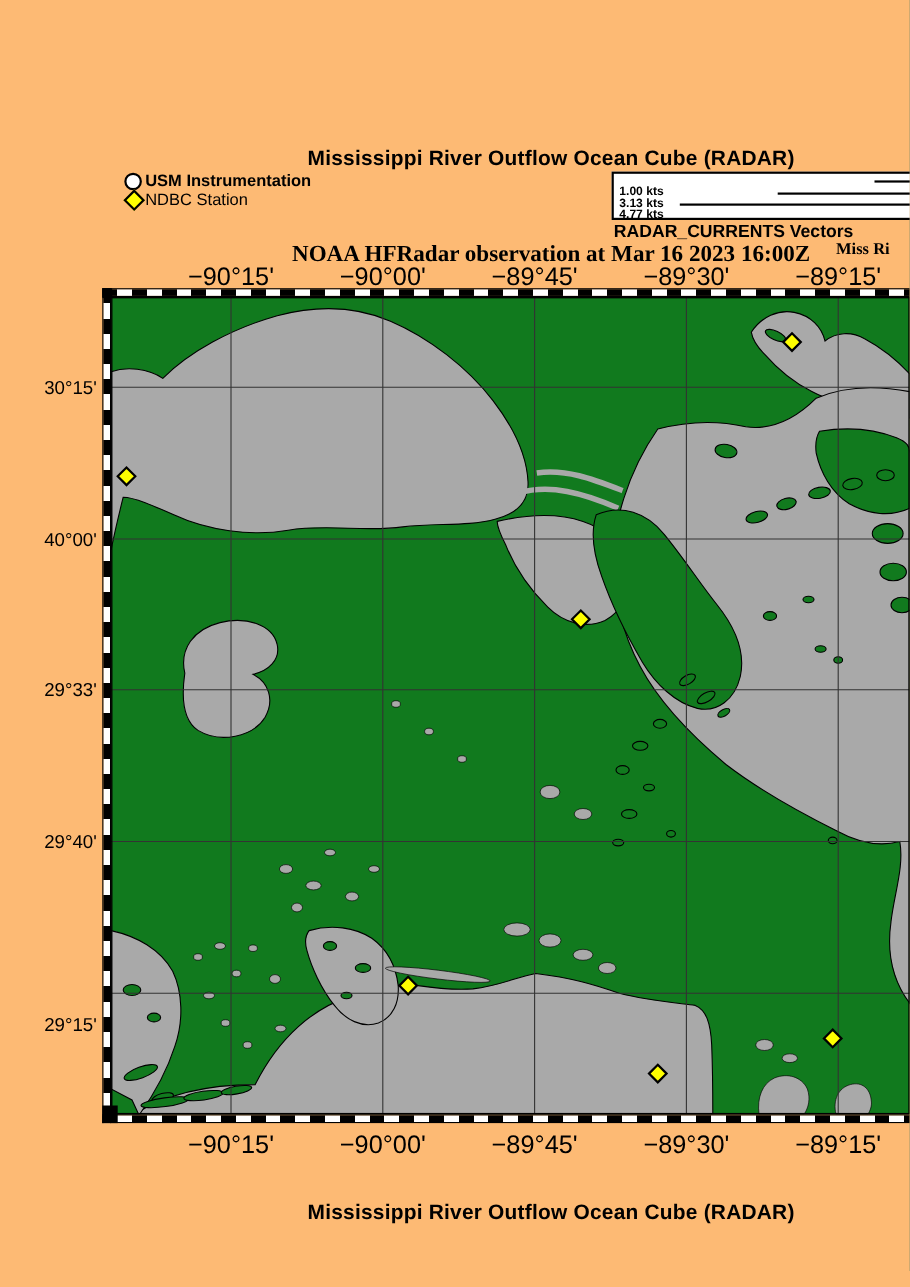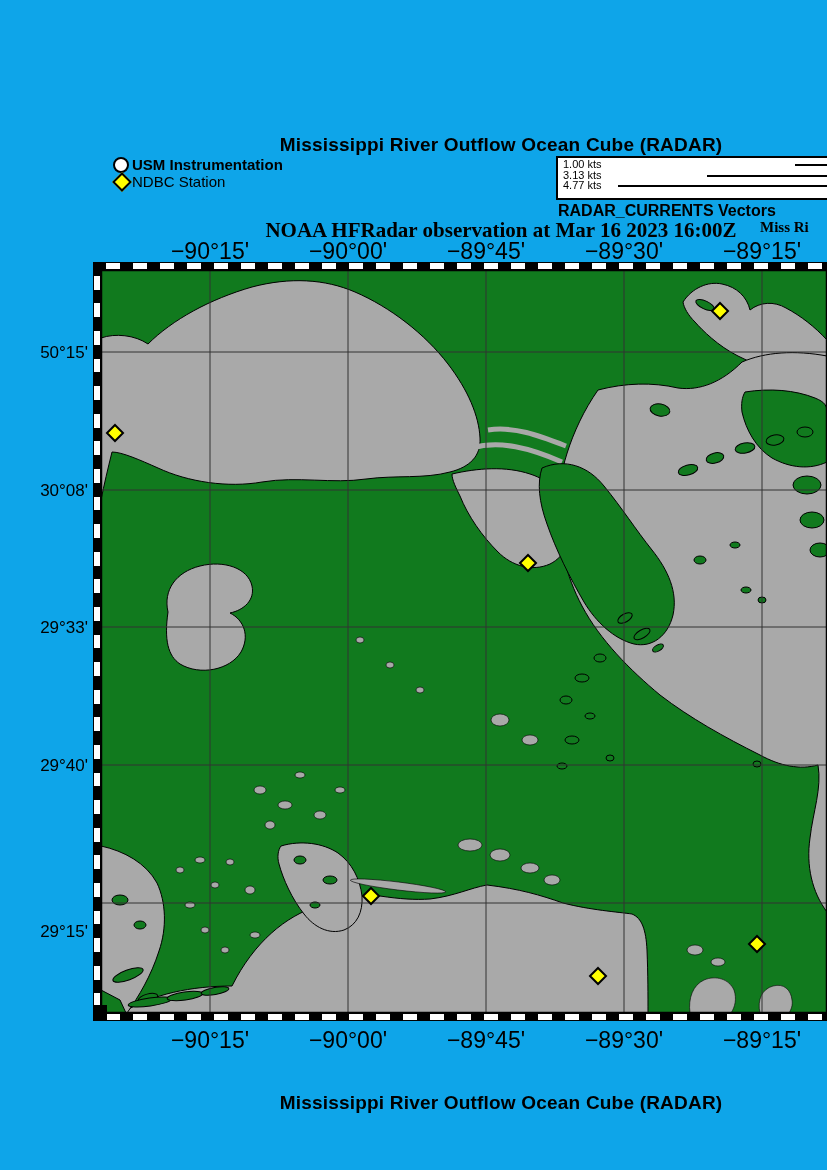"Mississippi River Outflow Ocean Cube" #page { background: #0ea5e9 -> #fdba74 }
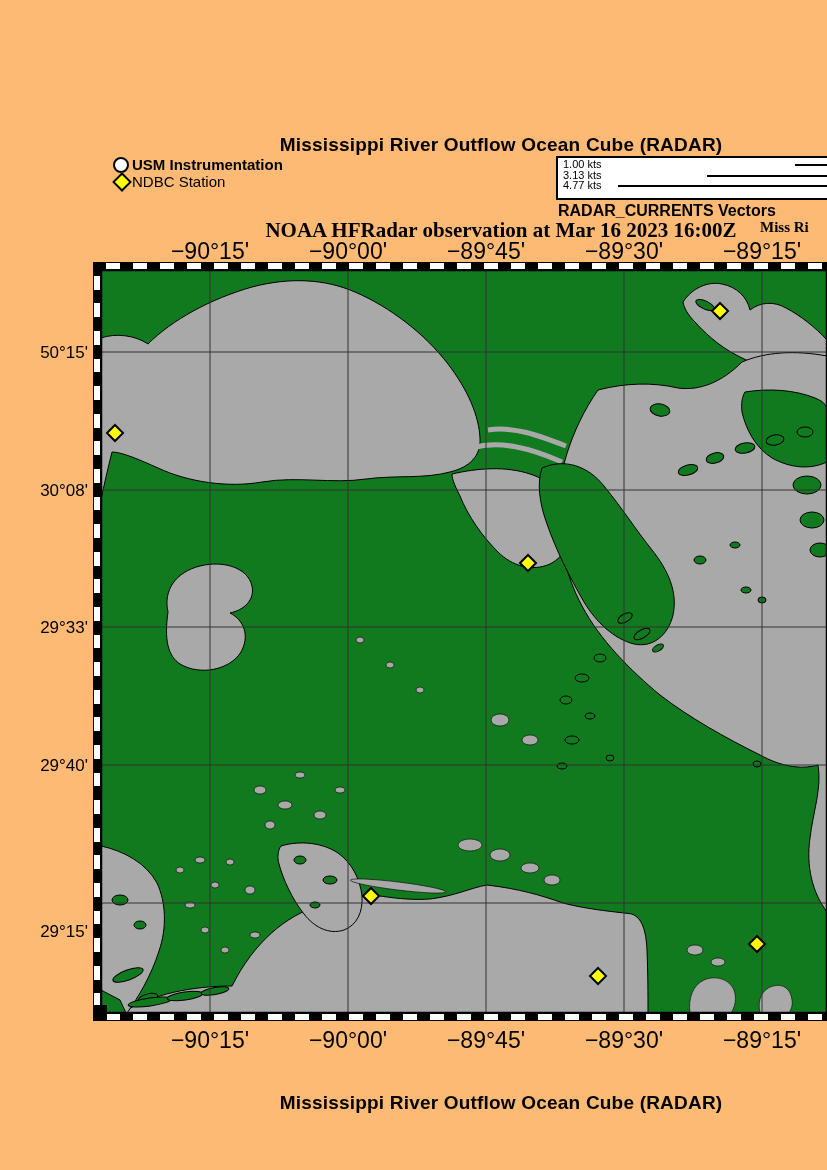"1.00 kts" #kts-labels { font-weight: normal -> bold; top: 1px -> 11px }
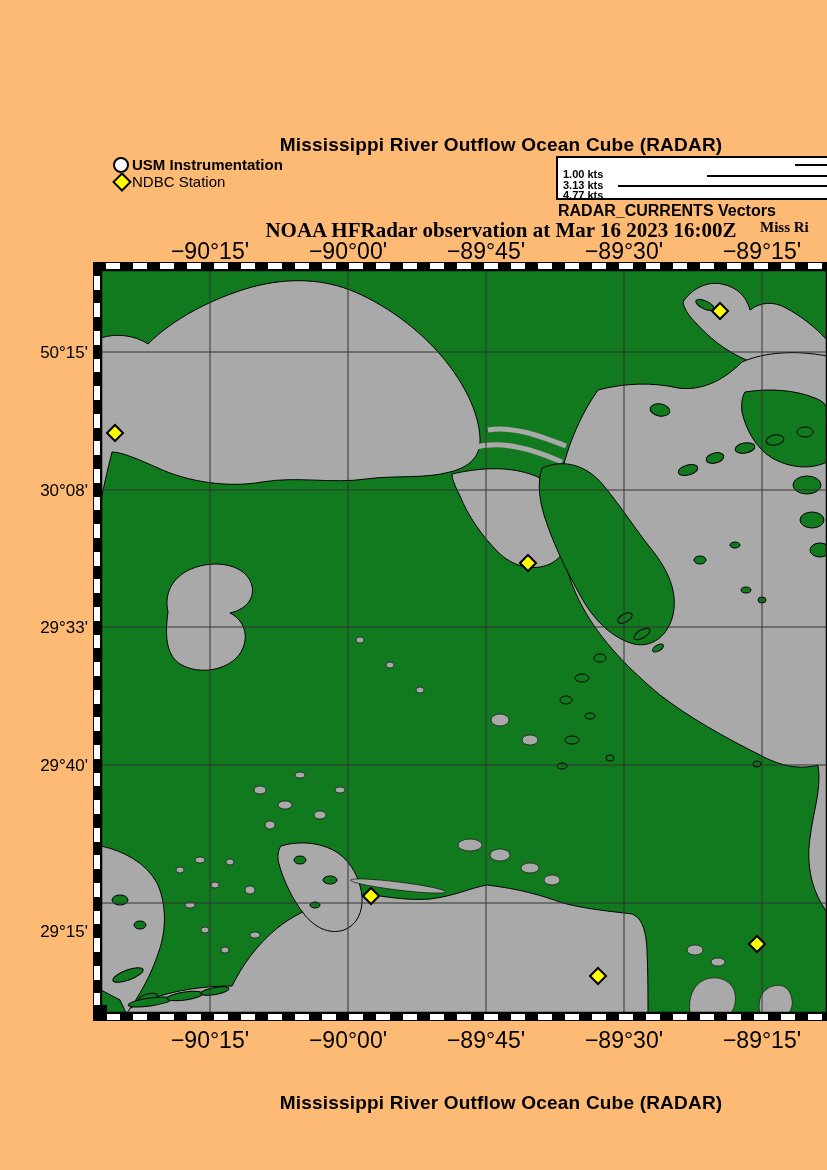"50°15'" div.ytick { text: 50 -> 30 }
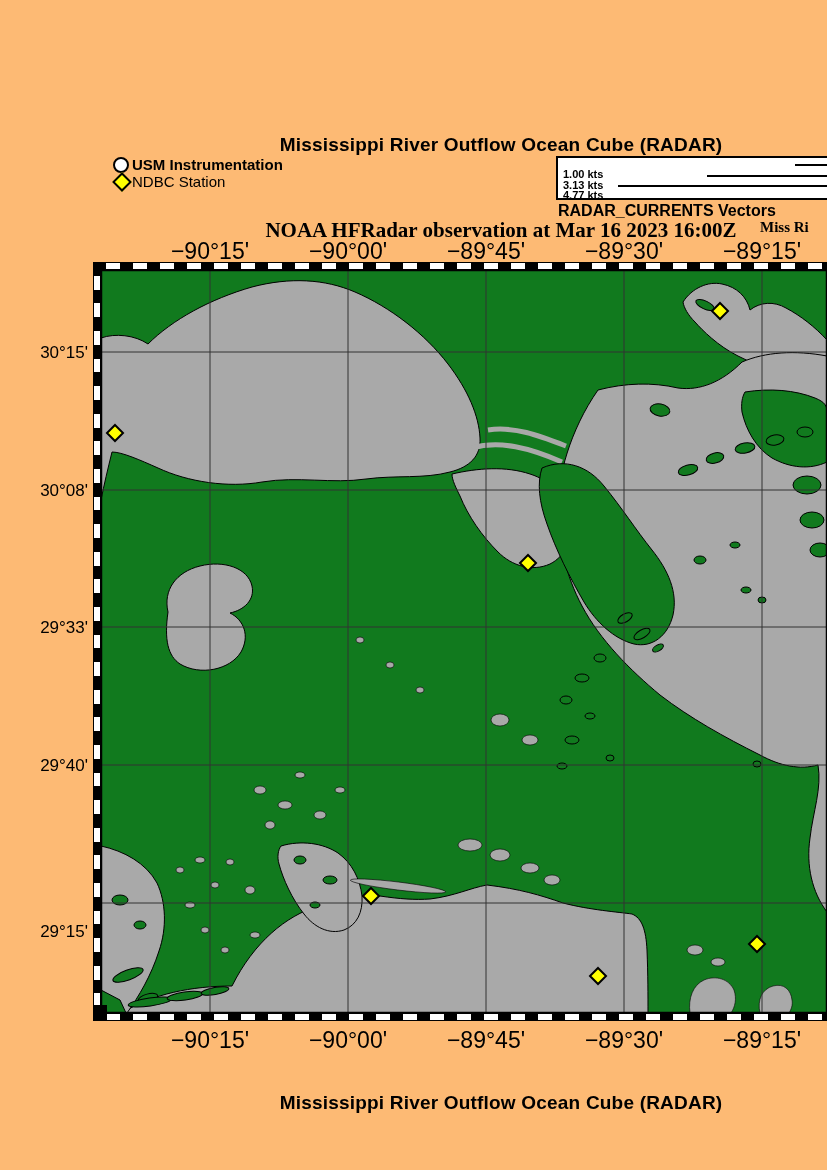"30°08'" div.ytick { text: 30°08' -> 40°00' }
